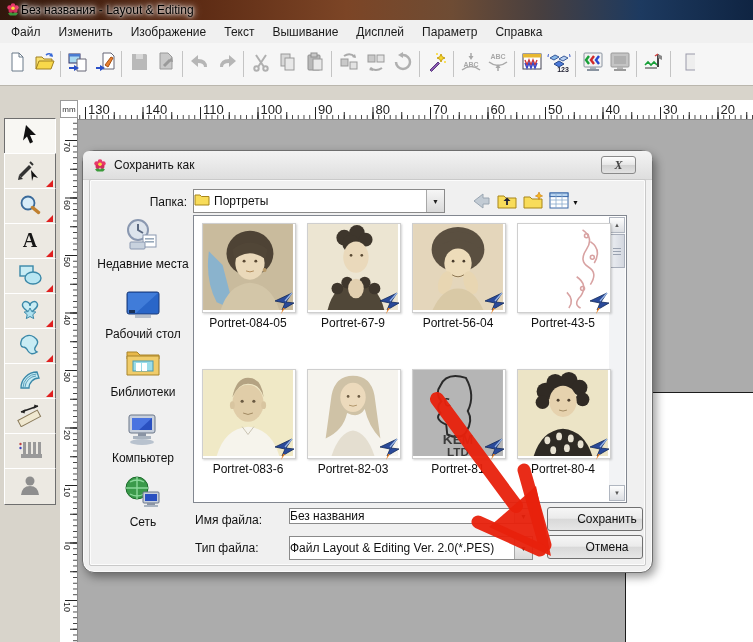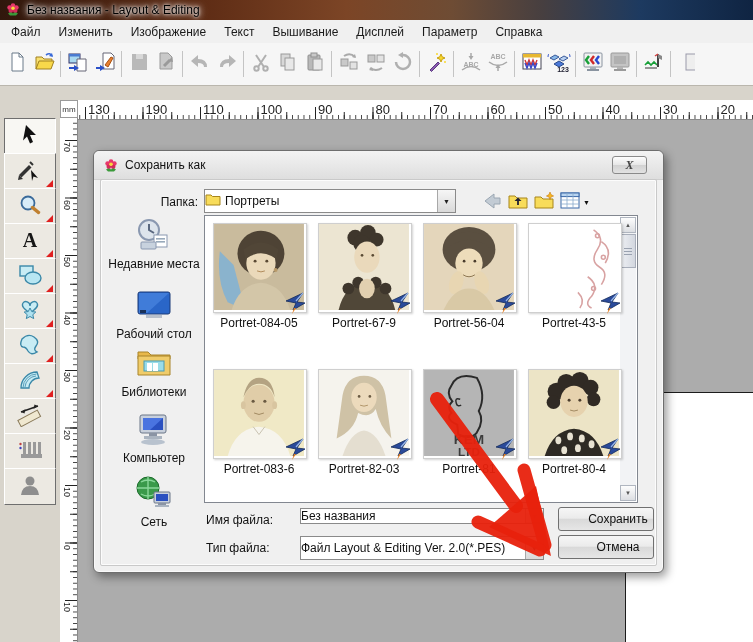"Без названия - Layout &" .titlebar { gap: 6px -> none }
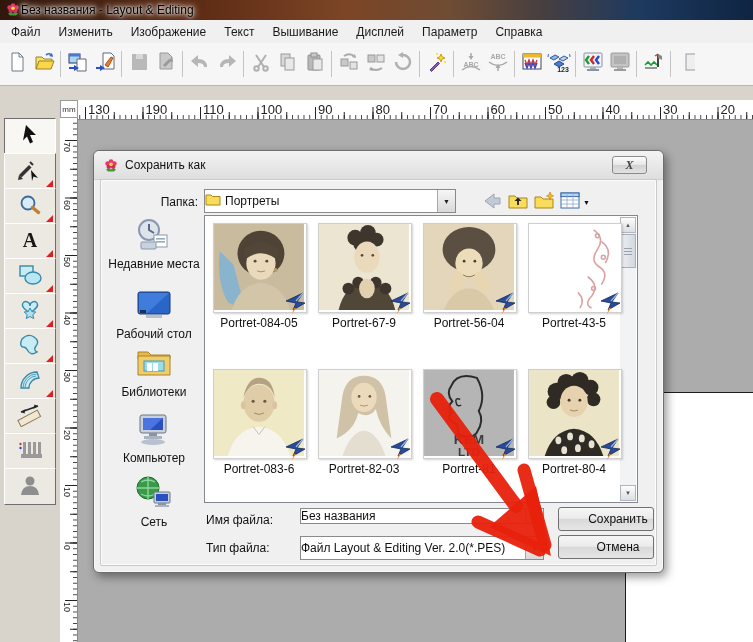"190" span.hr-label { text: 190 -> 140 }
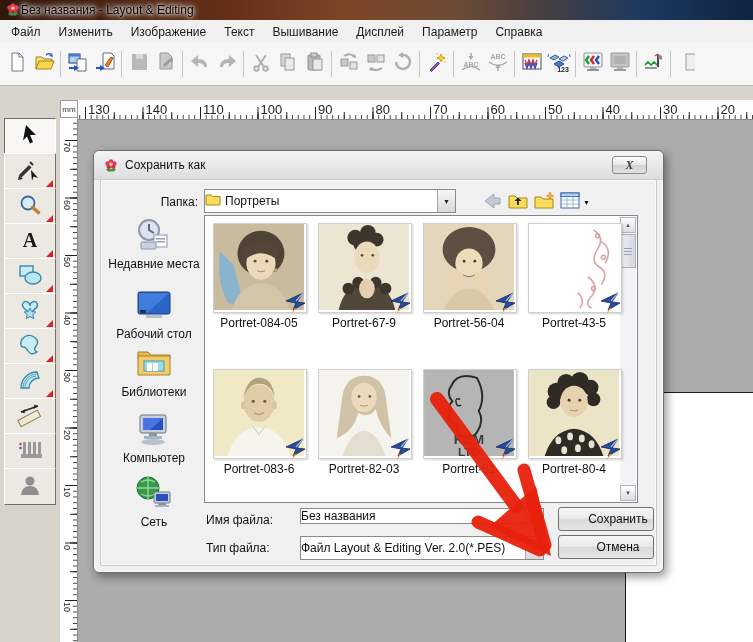"Сохранить как" .dialog { border-radius: 6px -> 12px; left: 93px -> 82px }
